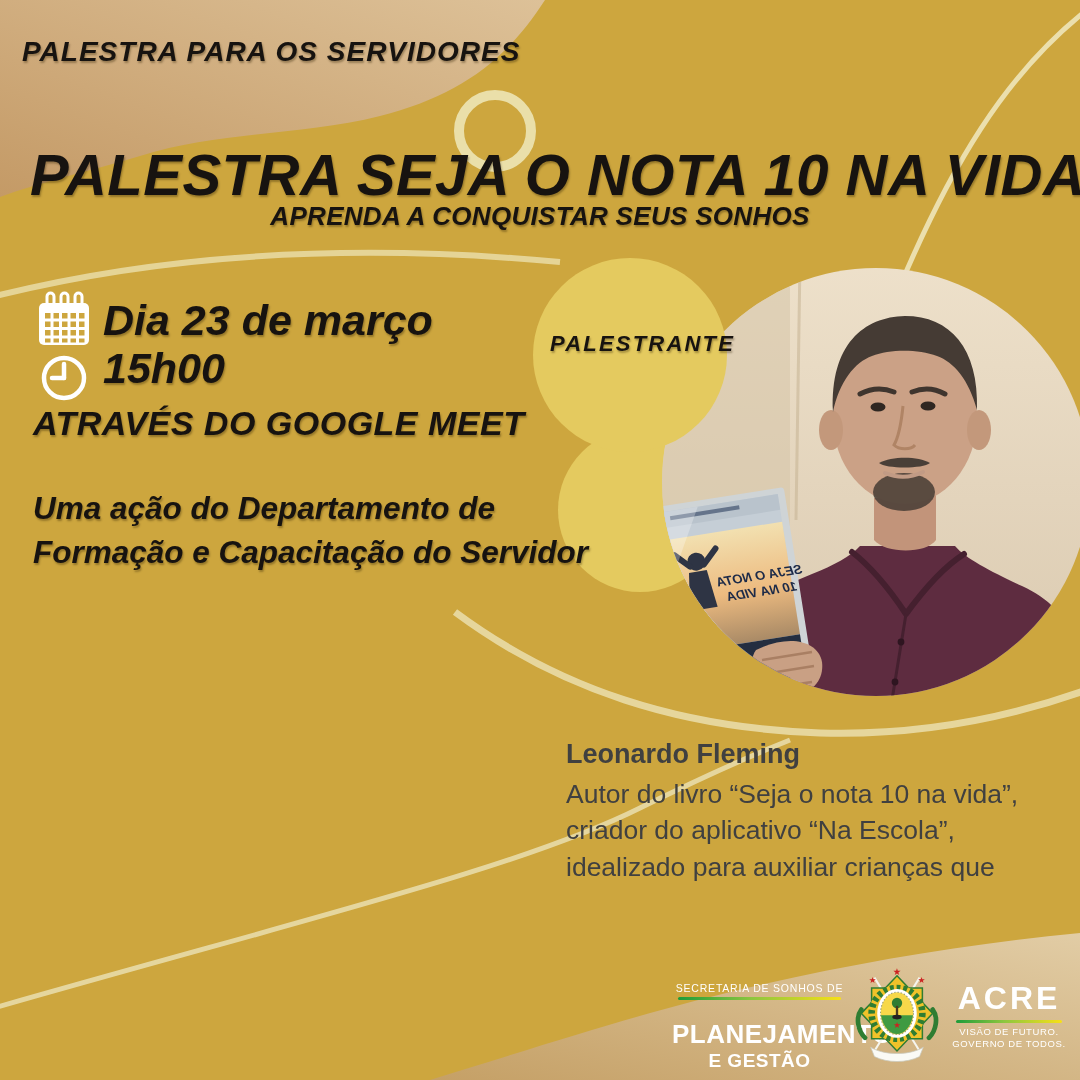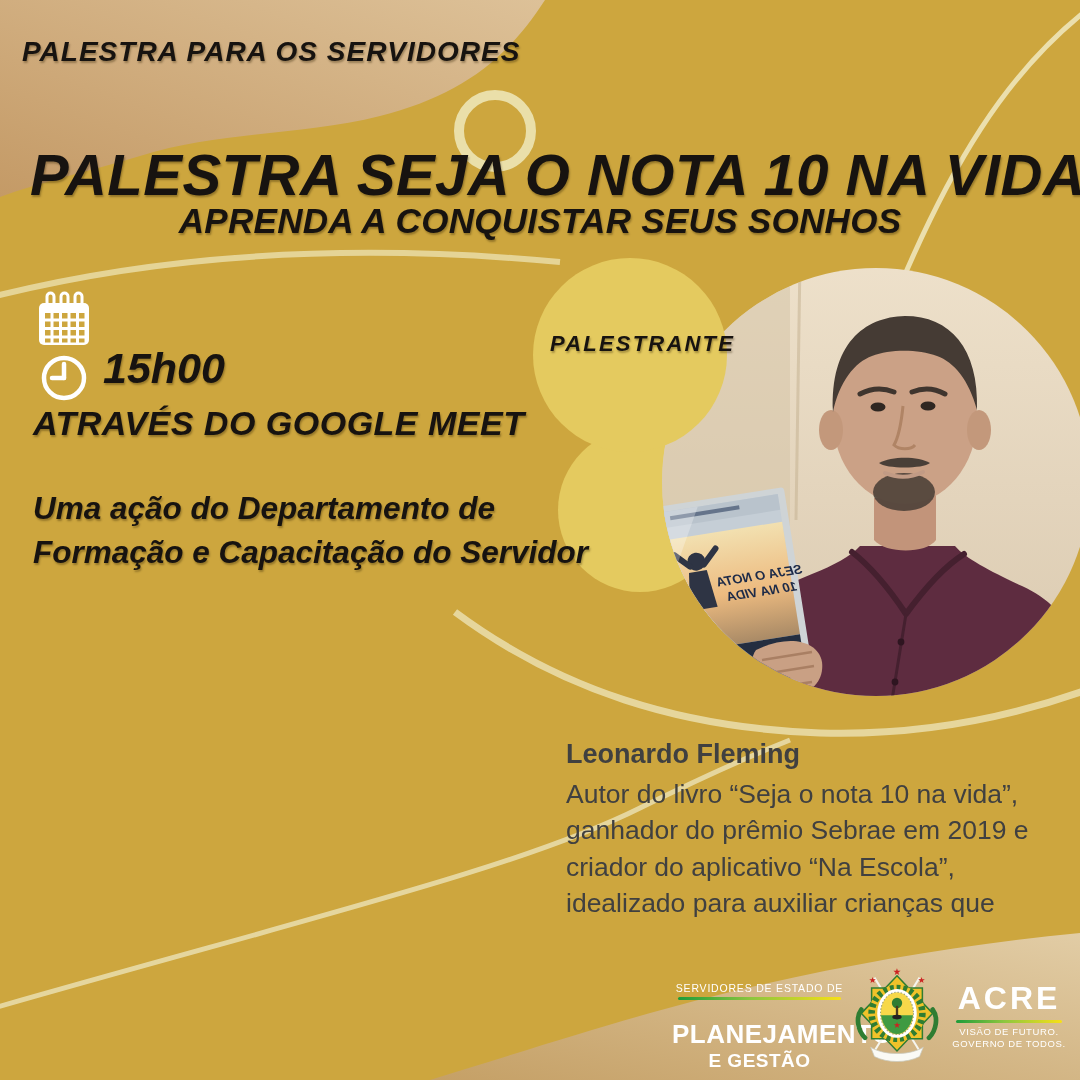"APRENDA A CONQUISTAR SEUS SONHOS" #title-sub { font-size: 35px -> 26px }
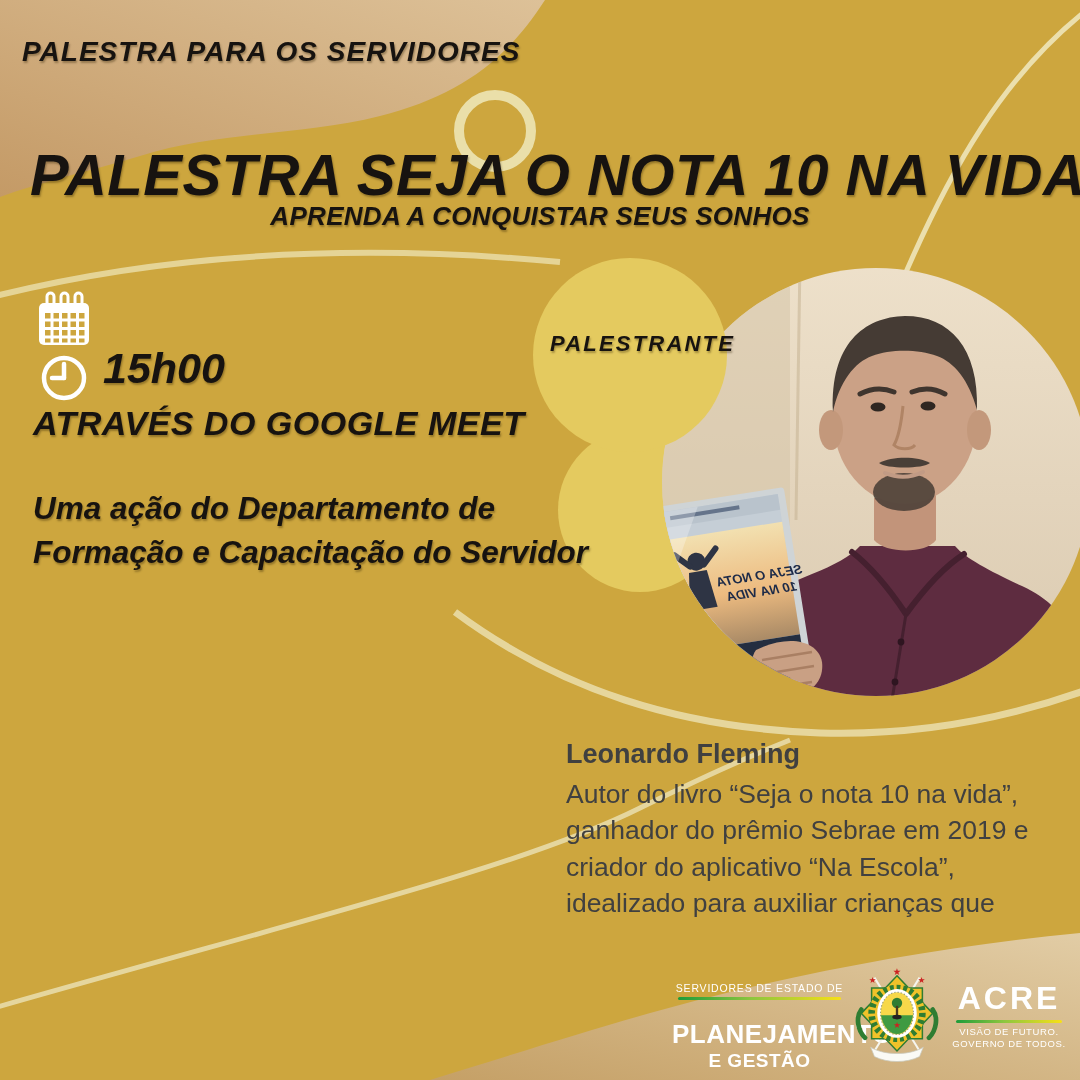"Dia 23 de março" div.abs { html: none -> <div>Dia 23 de março</div> }
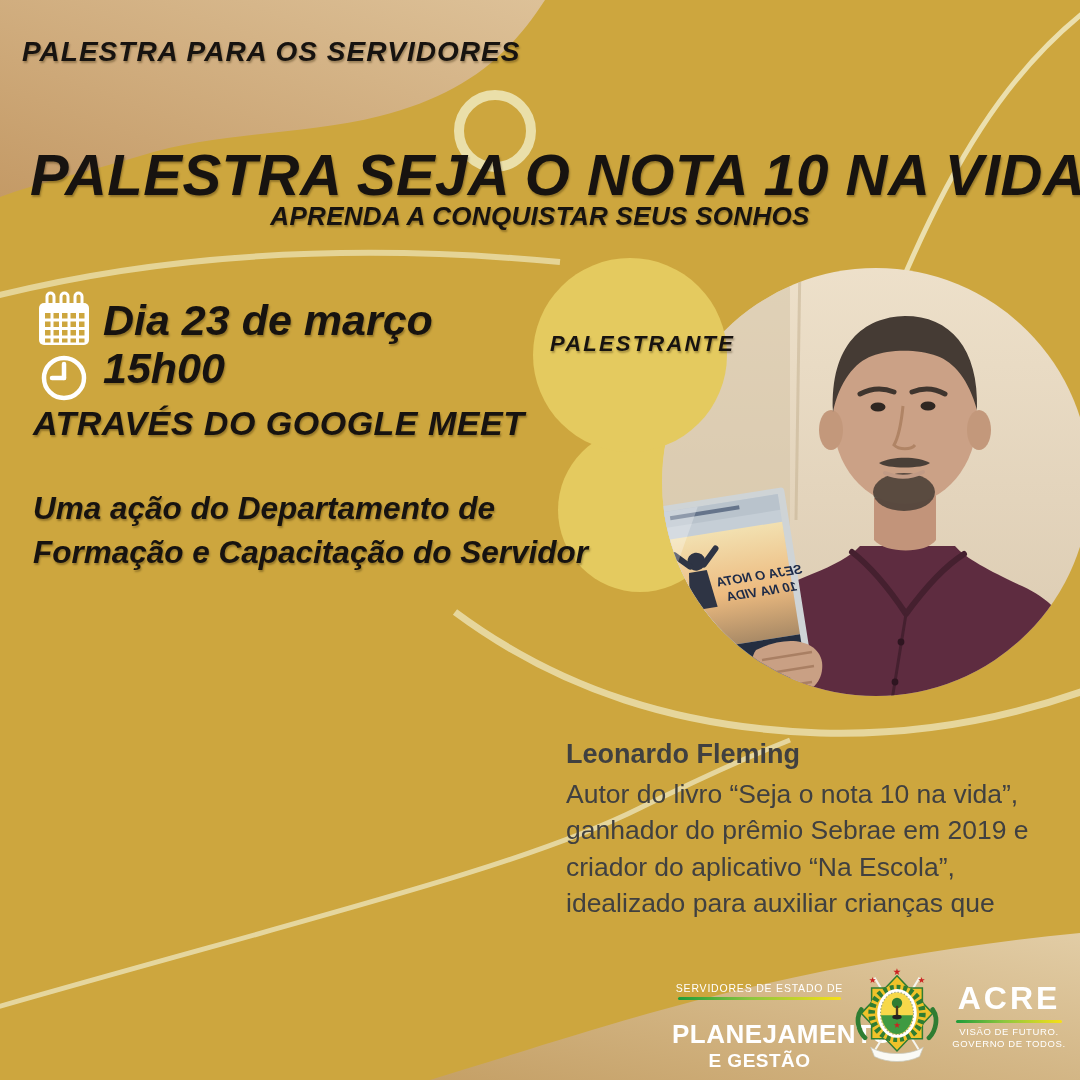"ganhador do prêmio Sebrae em" div.bio-line { html: <div>ganhador do prêmio Sebrae em 2019 e</div> -> none }
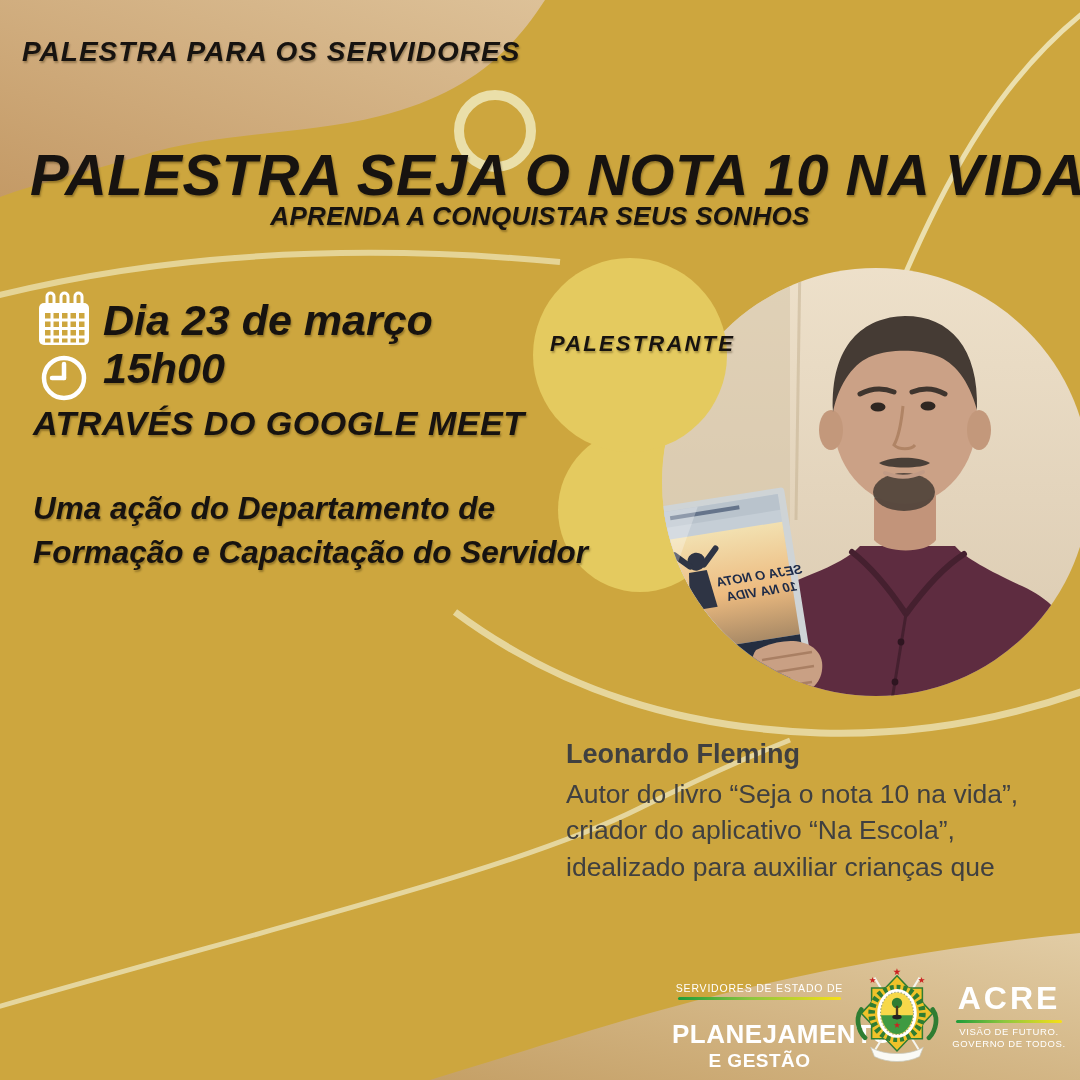"SERVIDORES DE ESTADO DE" div { text: SERVIDORES DE ESTADO -> SECRETARIA DE SONHOS }
